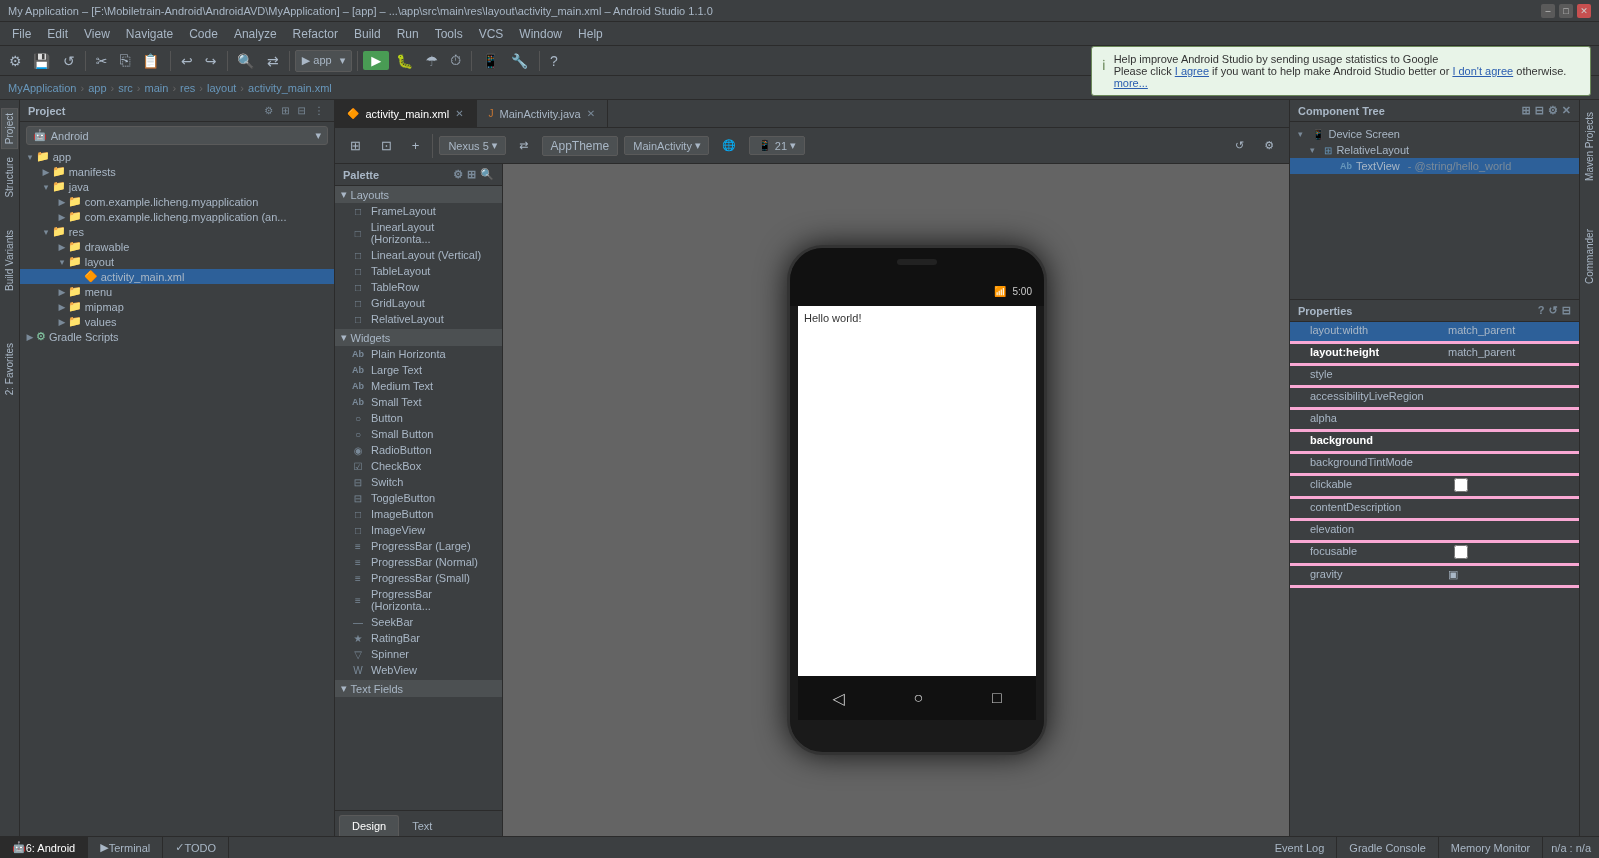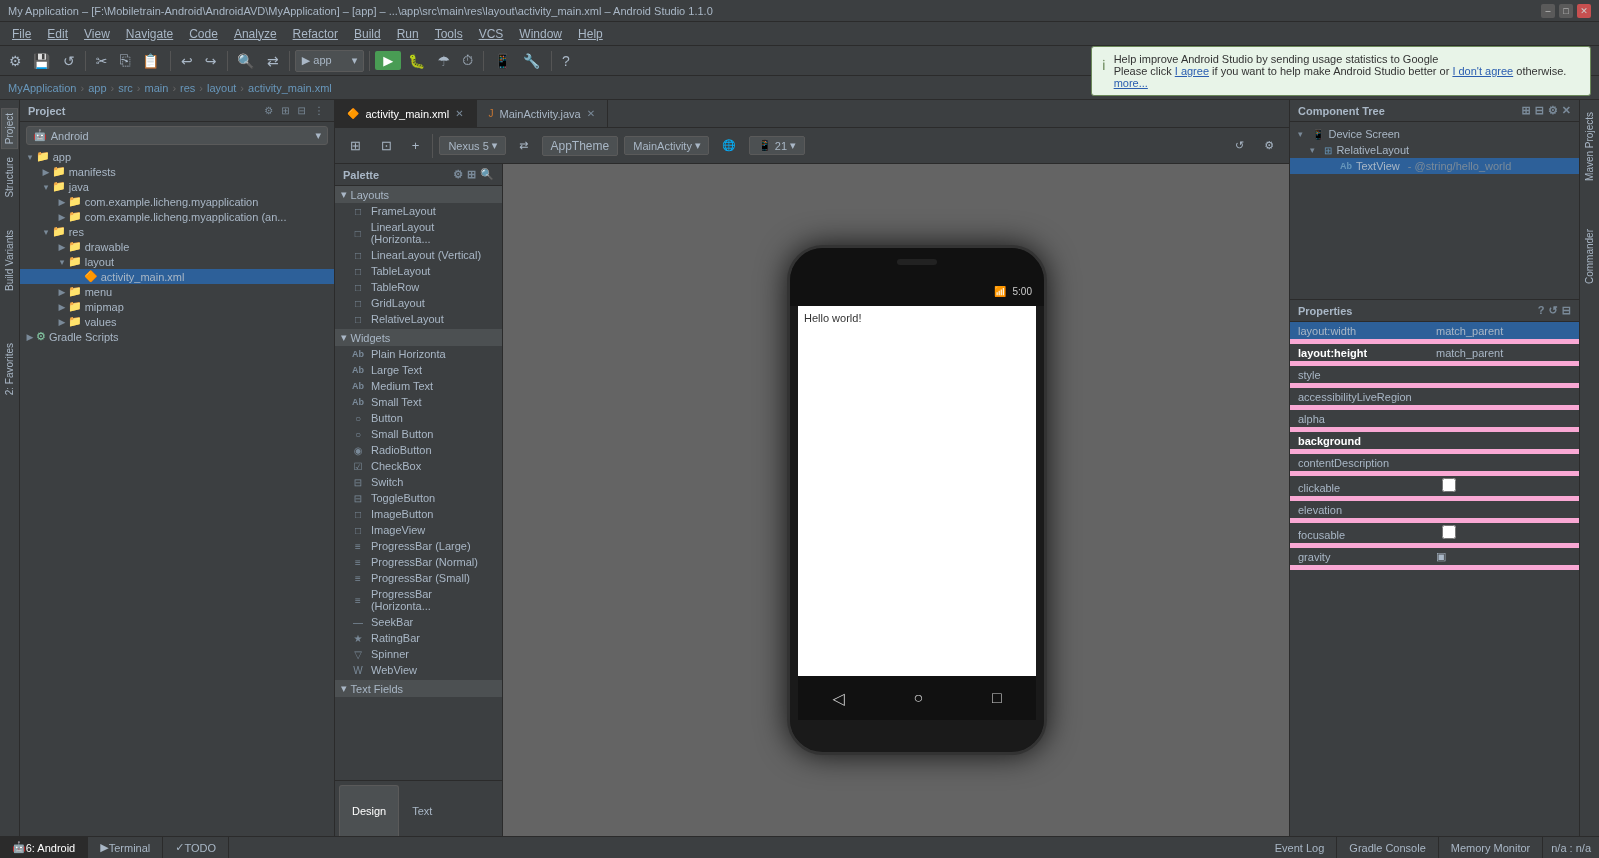"File" #menu-bar { text-decoration: underline -> none }
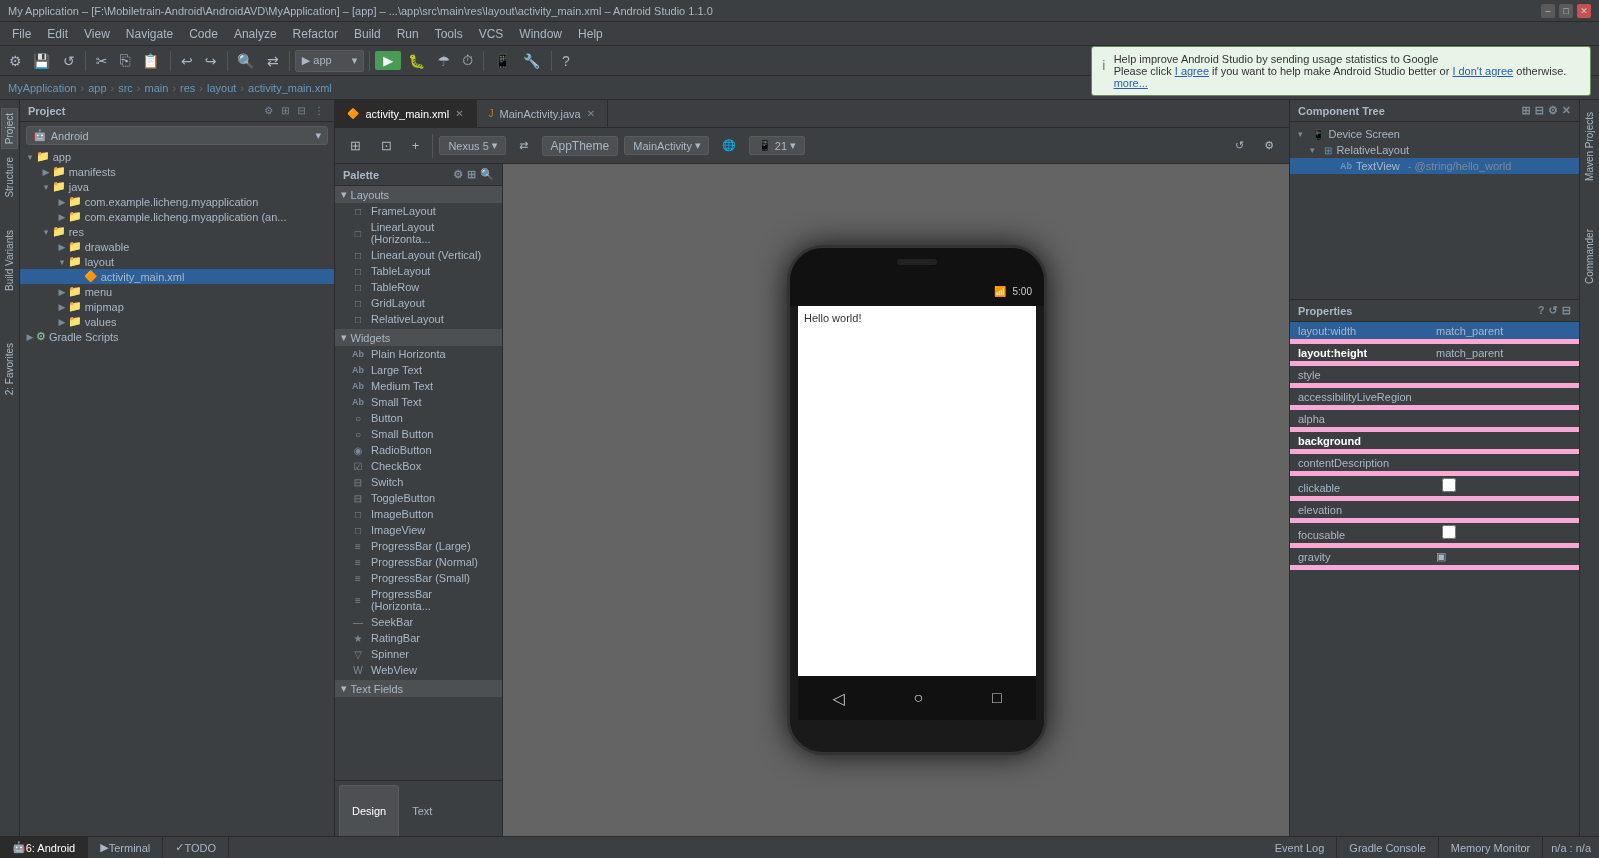"▶ app" .toolbar-dropdown { gap: 20px -> 8px }
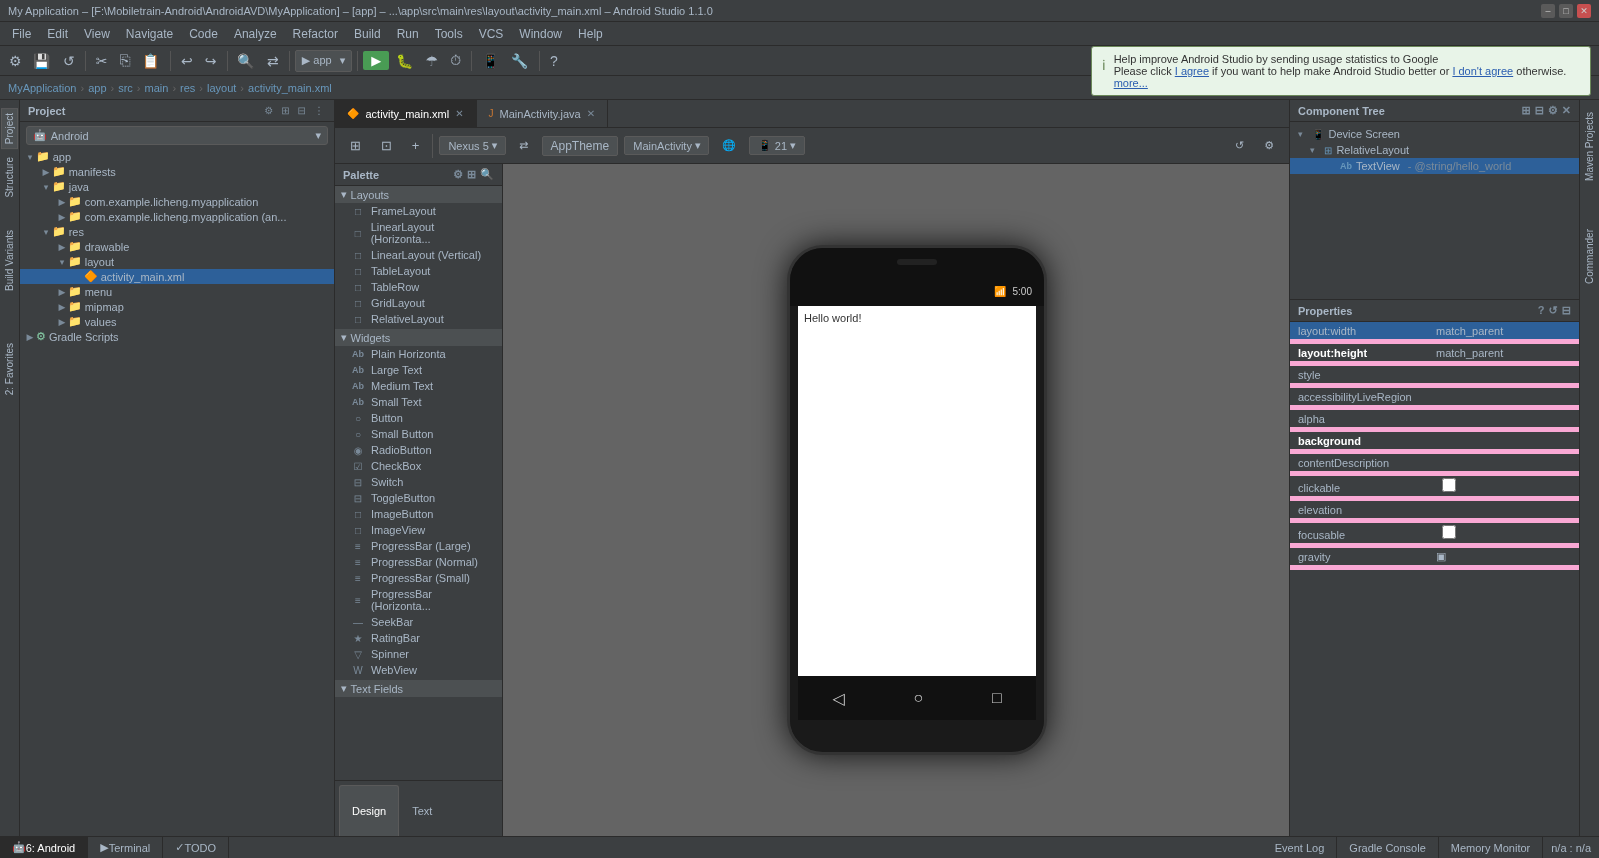"layout:width" .prop-row { align-items: flex-end -> flex-start; border-bottom: 5px solid #f9a8d4 -> 3px solid #f9a8d4; padding: 2px 0 -> 2px 12px }
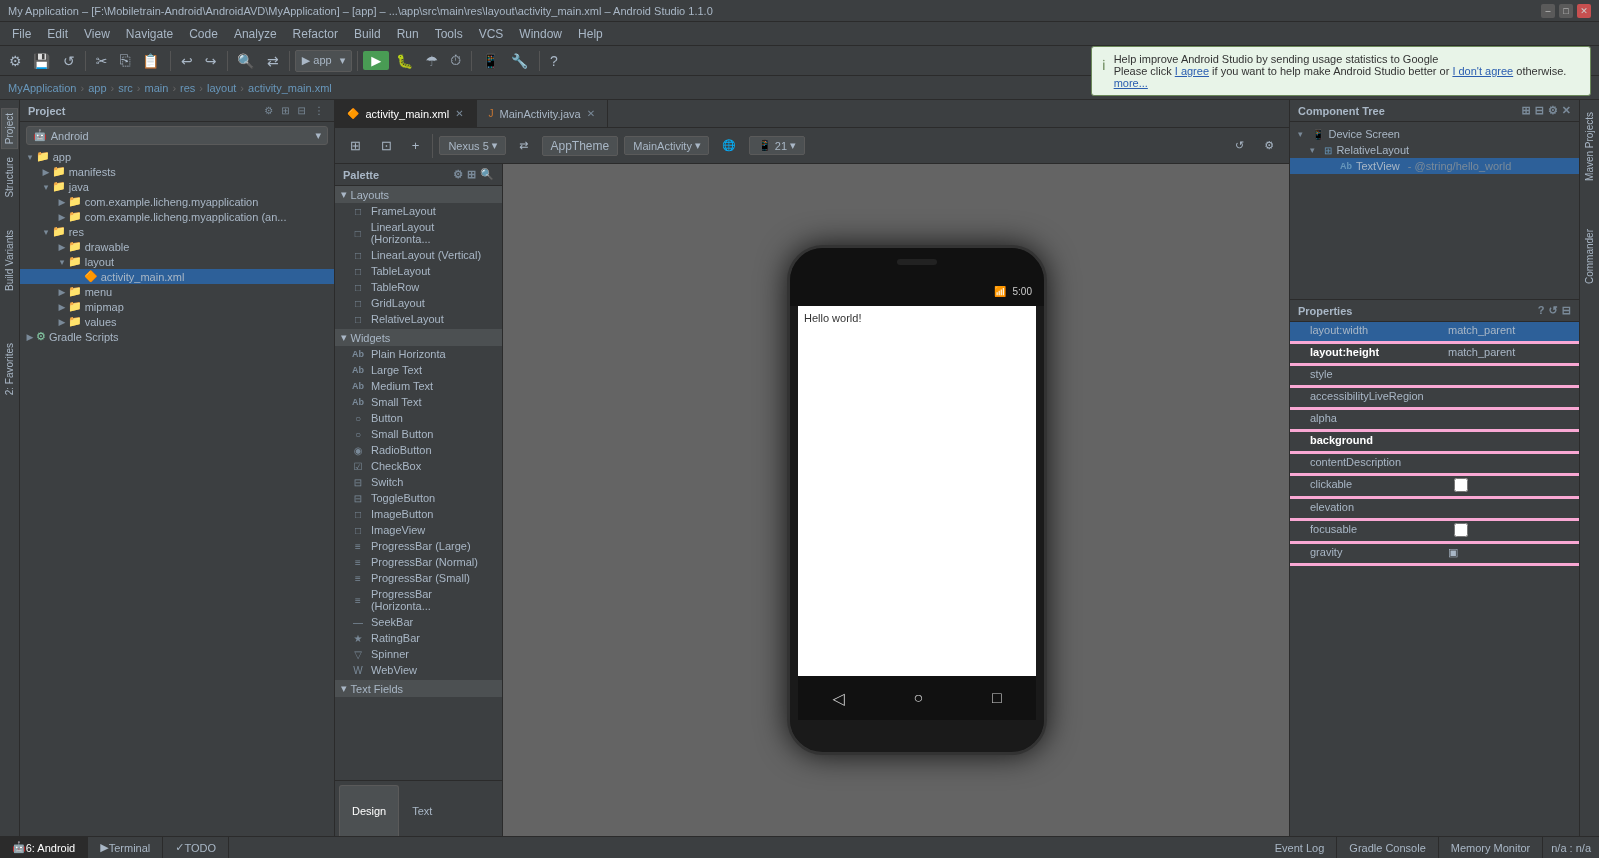"backgroundTintMode" div.prop-row { html: none -> <div> <span>backgroundTintMode</span> <span></span> </div> }
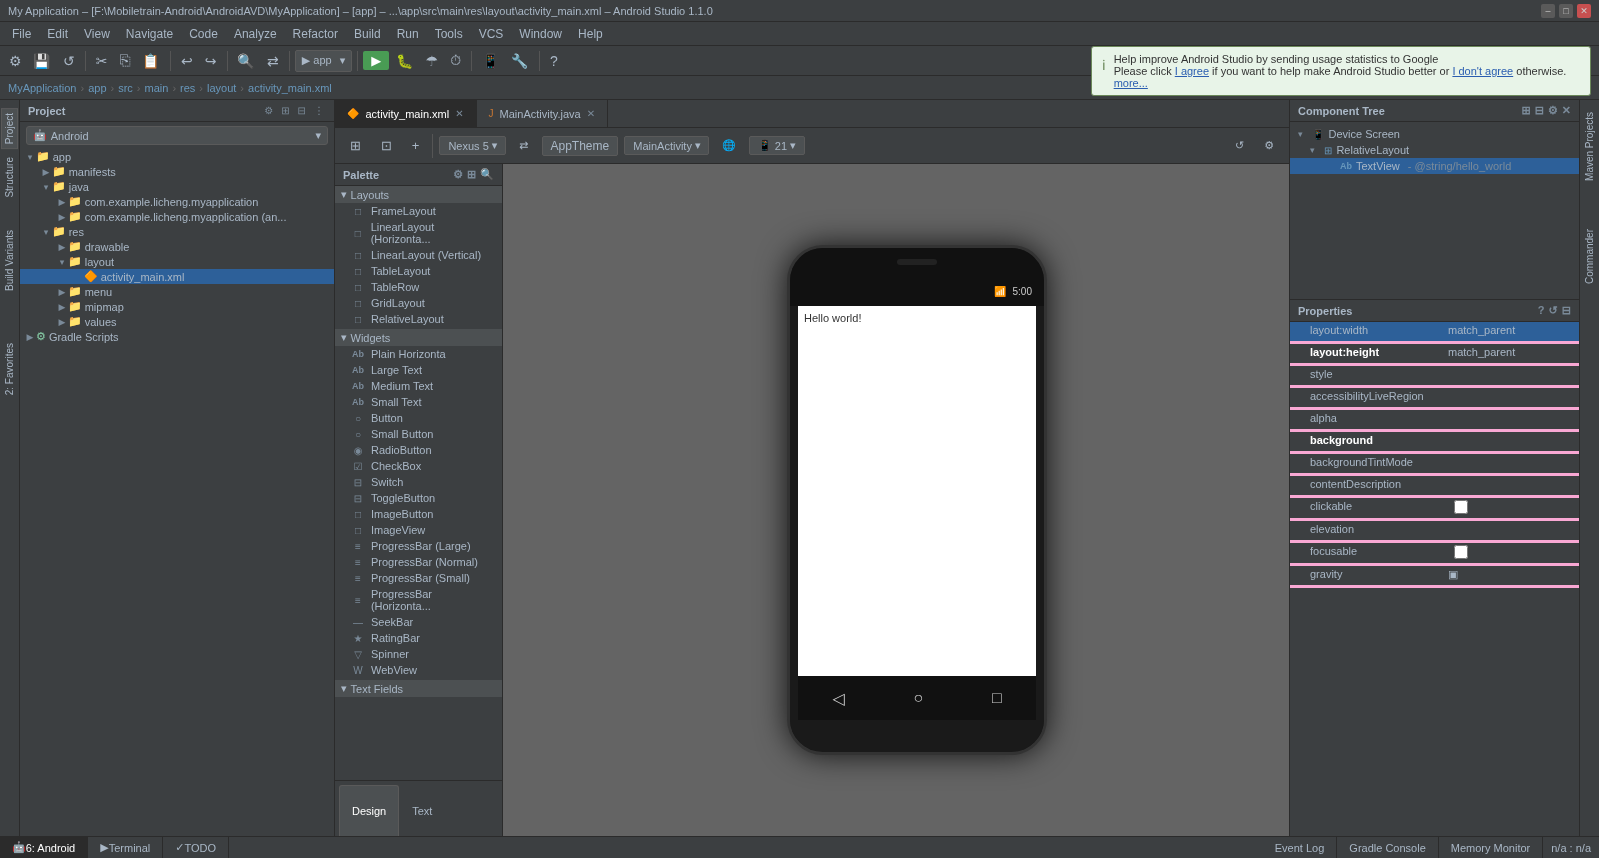"contentDescription" div.prop-row { order: before "clickable" -> after "clickable" }
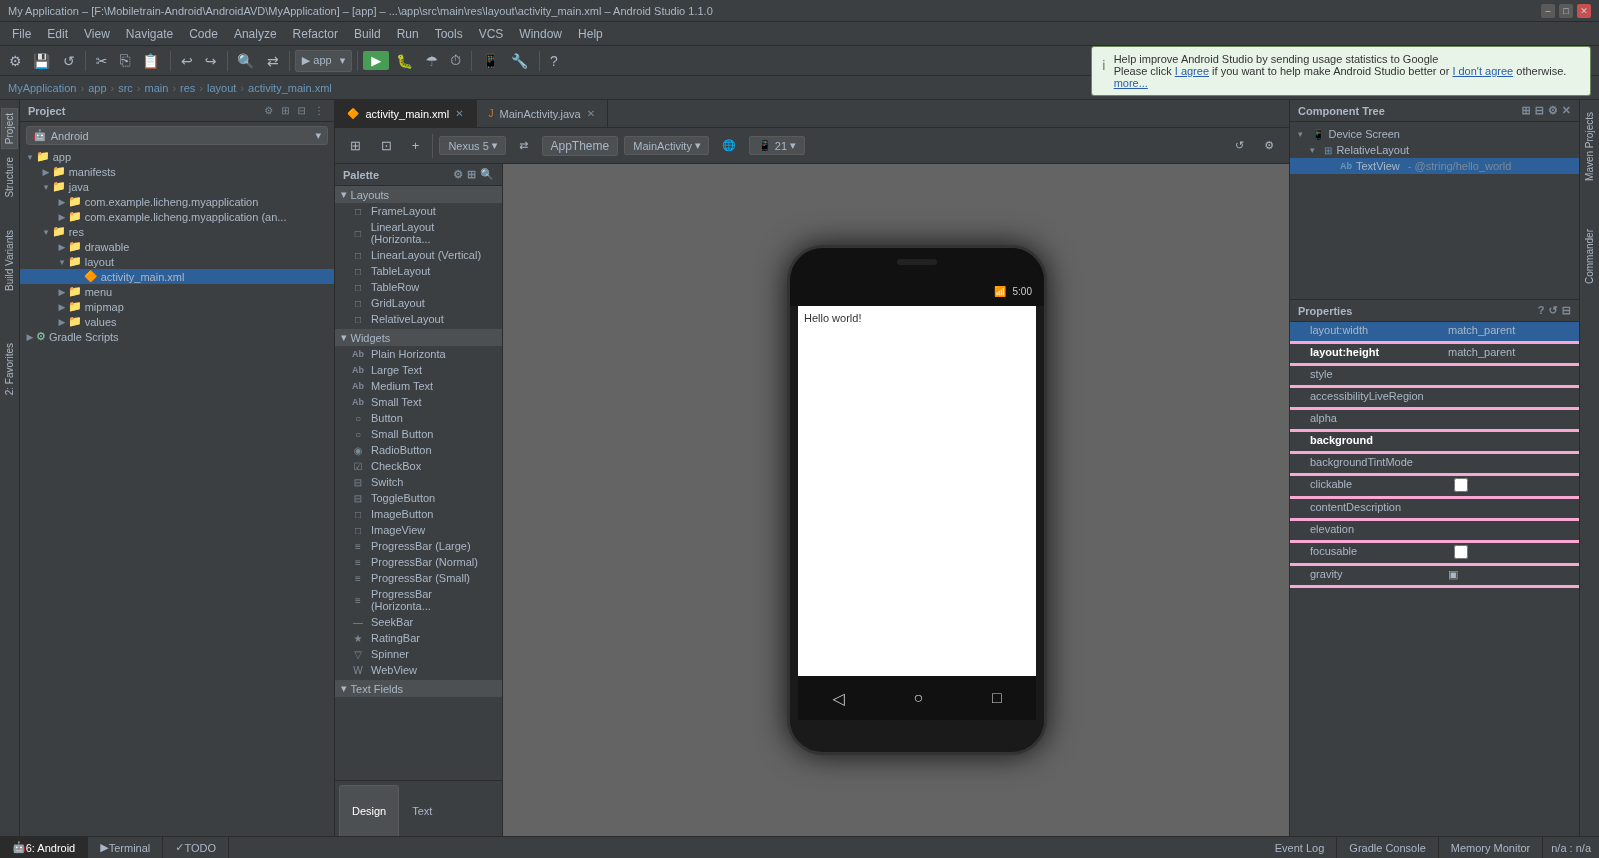"Design" .design-text-tab { padding: 19px 12px -> 4px 12px }
